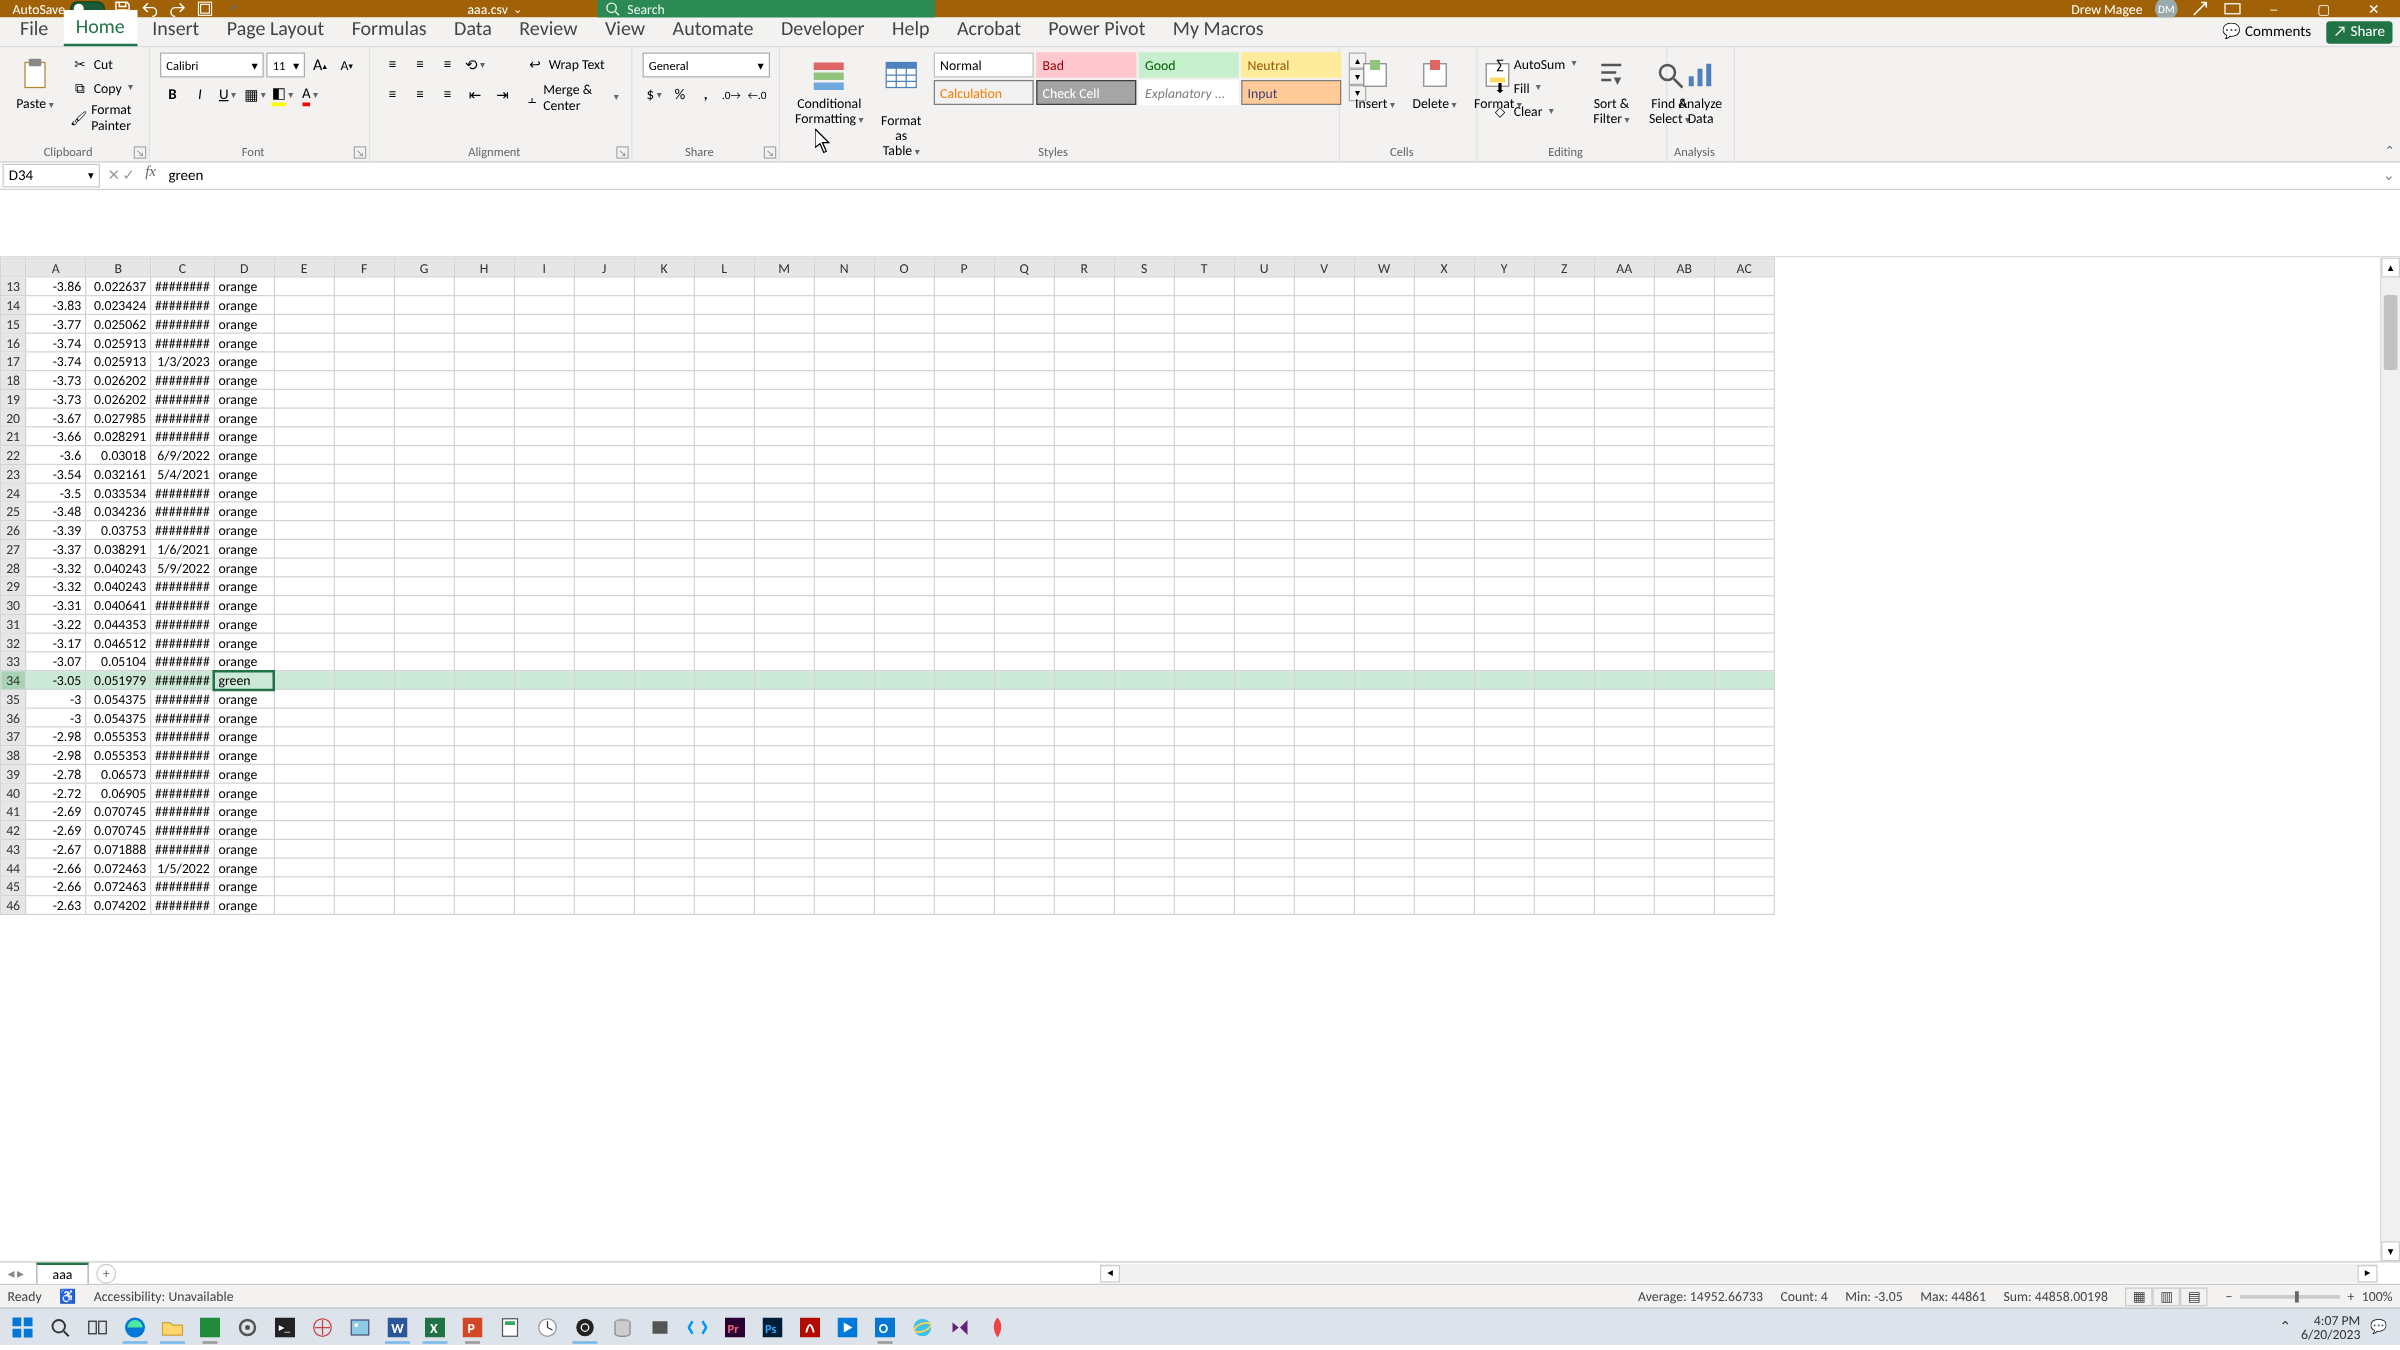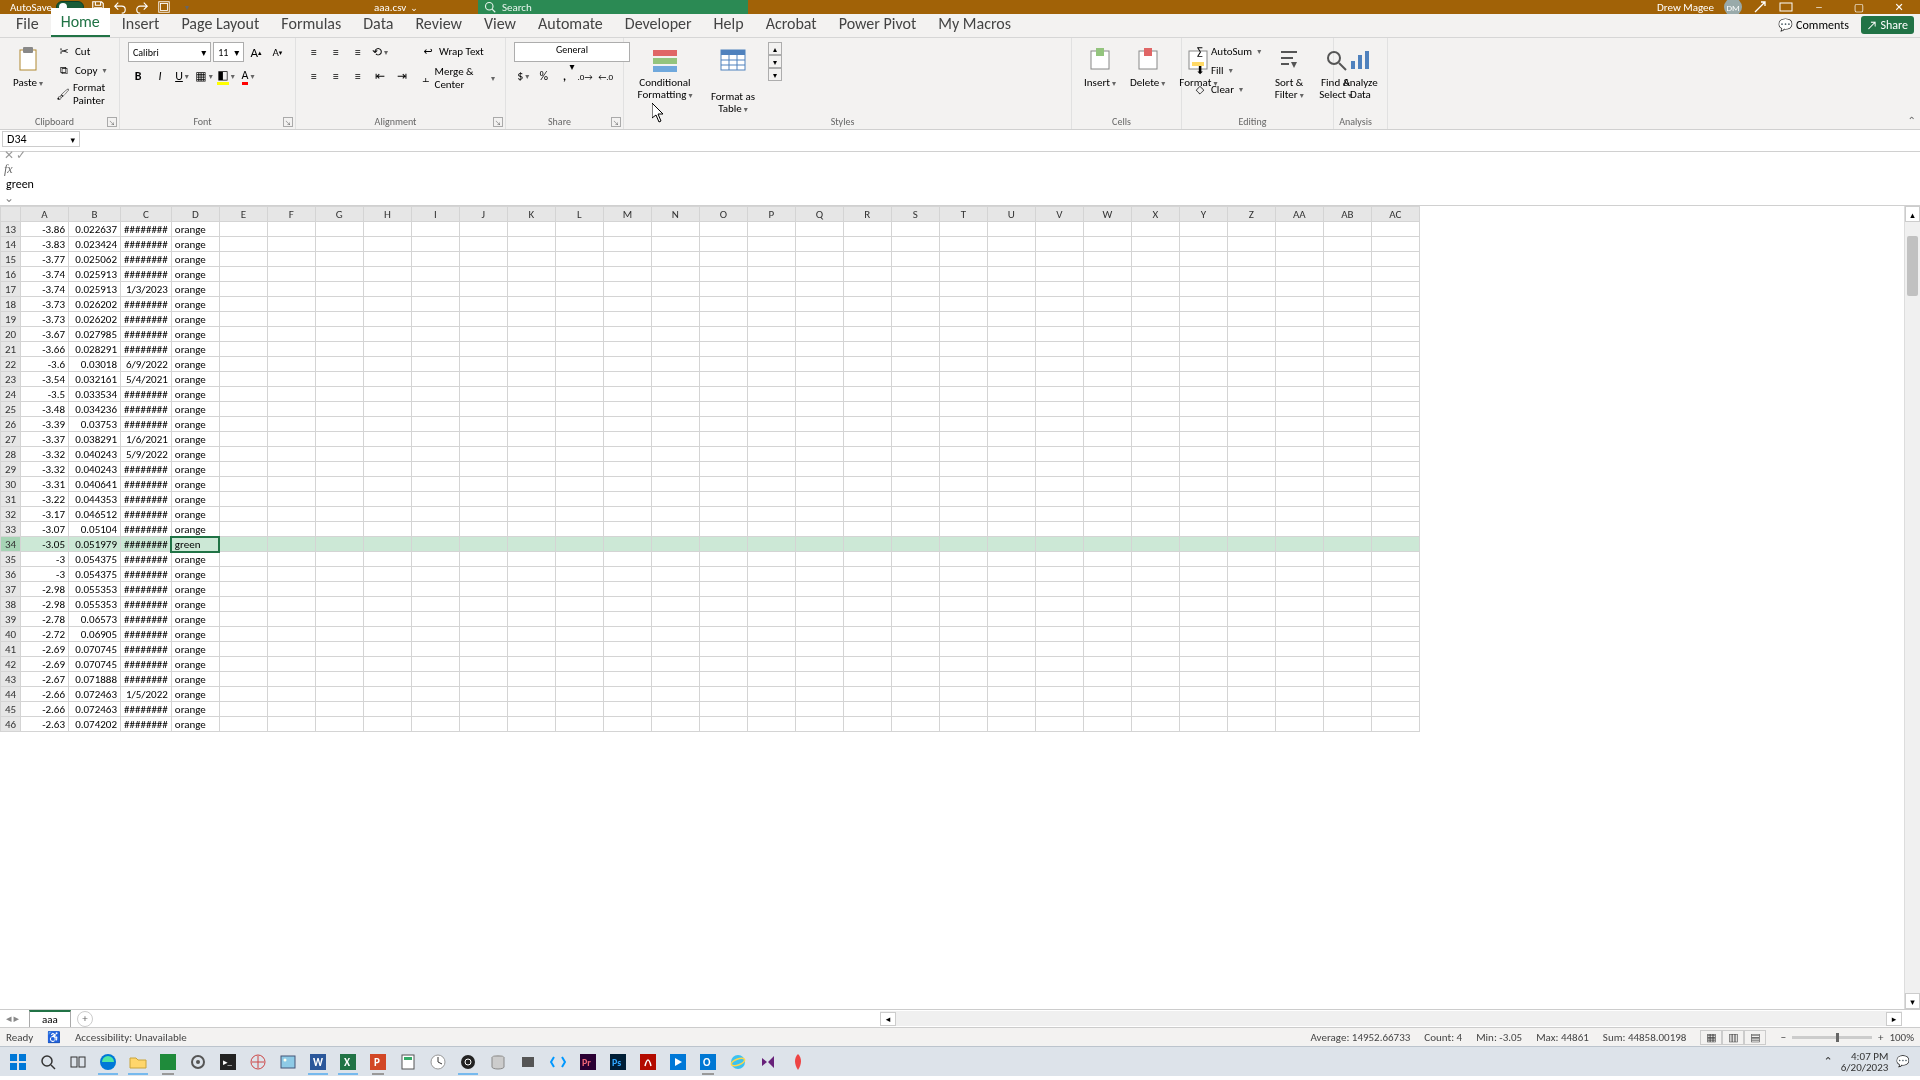"General" div.sel { flex-direction: column -> none; width: 116px -> 102px }
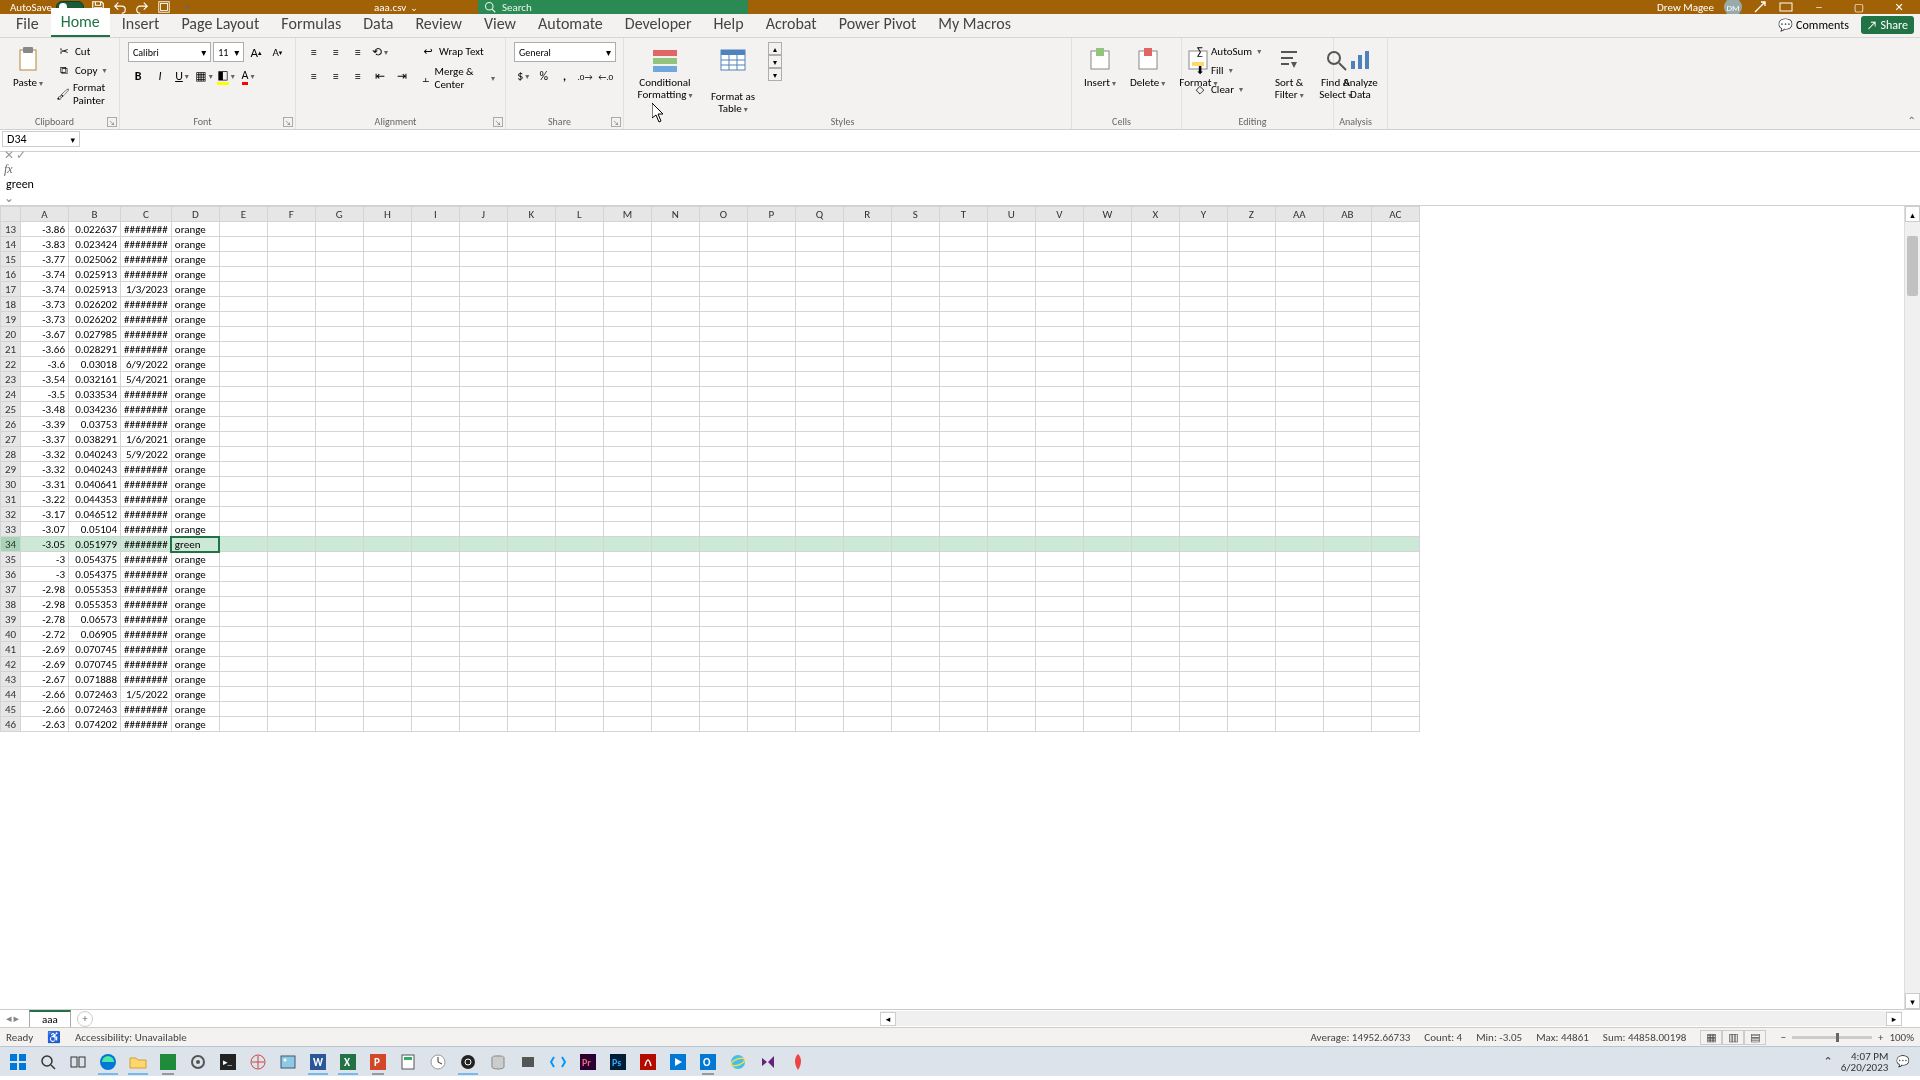"Normal" div.styles-gal { html: none -> <div> <div>Normal</div> <div>Bad</div> <div>Good</div> <div>Neutral</div> <div>Calculation</div> <div>Check Cell</div> <div>Explanatory ...</div> <div>Input</div> </div> }
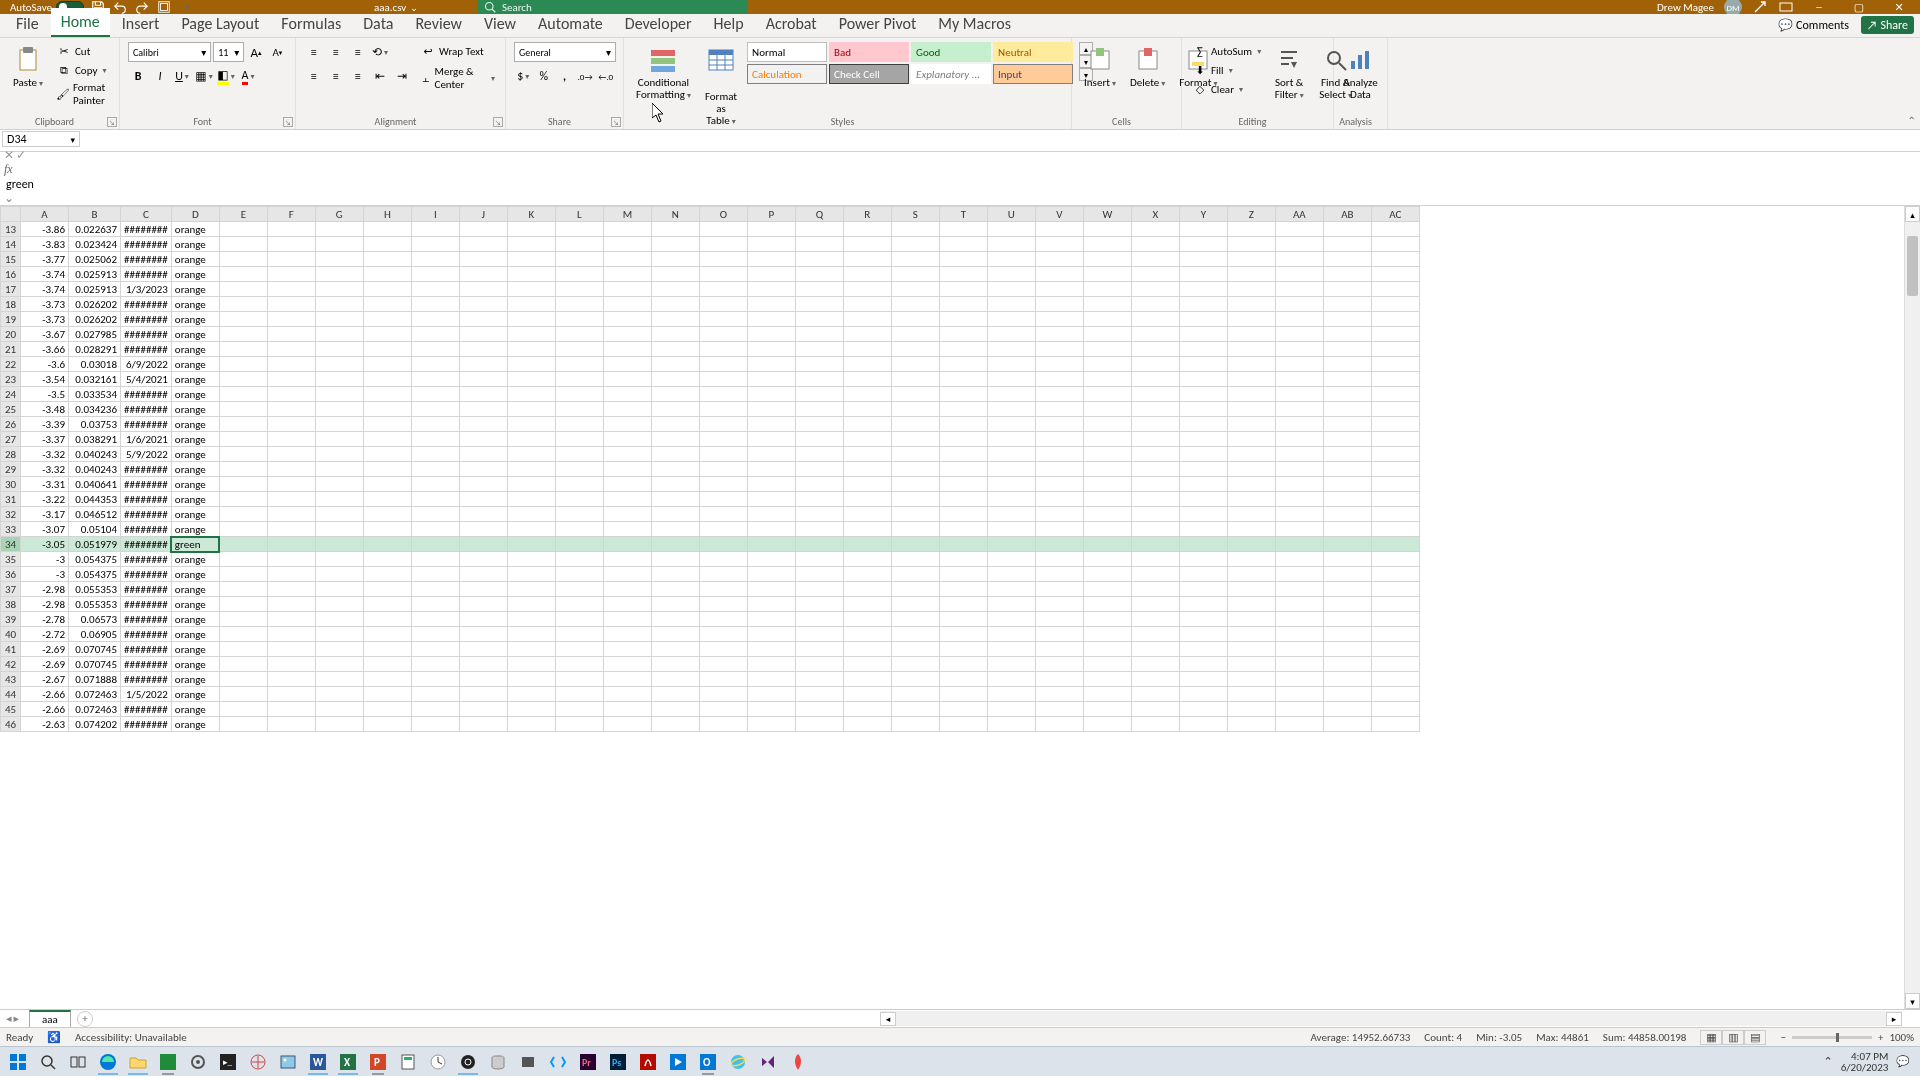"D34" .namebox-row { flex-direction: column -> none }
